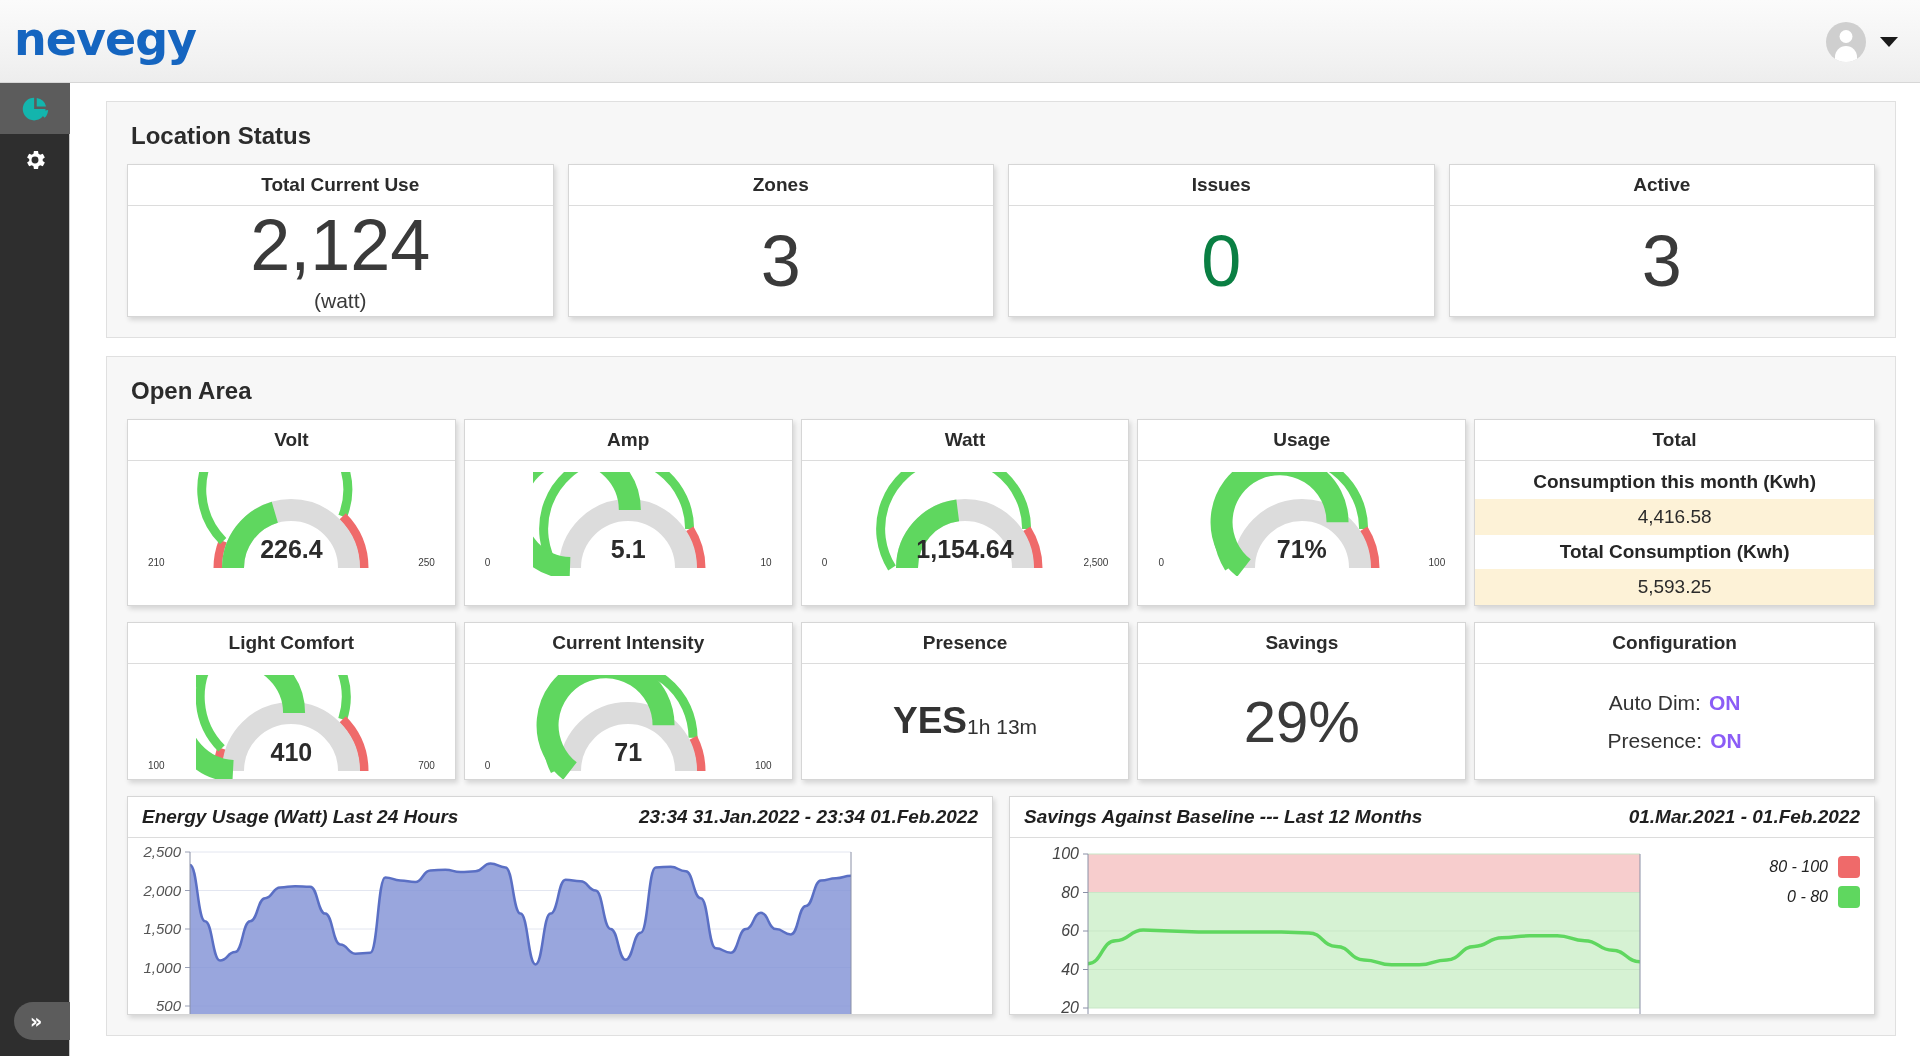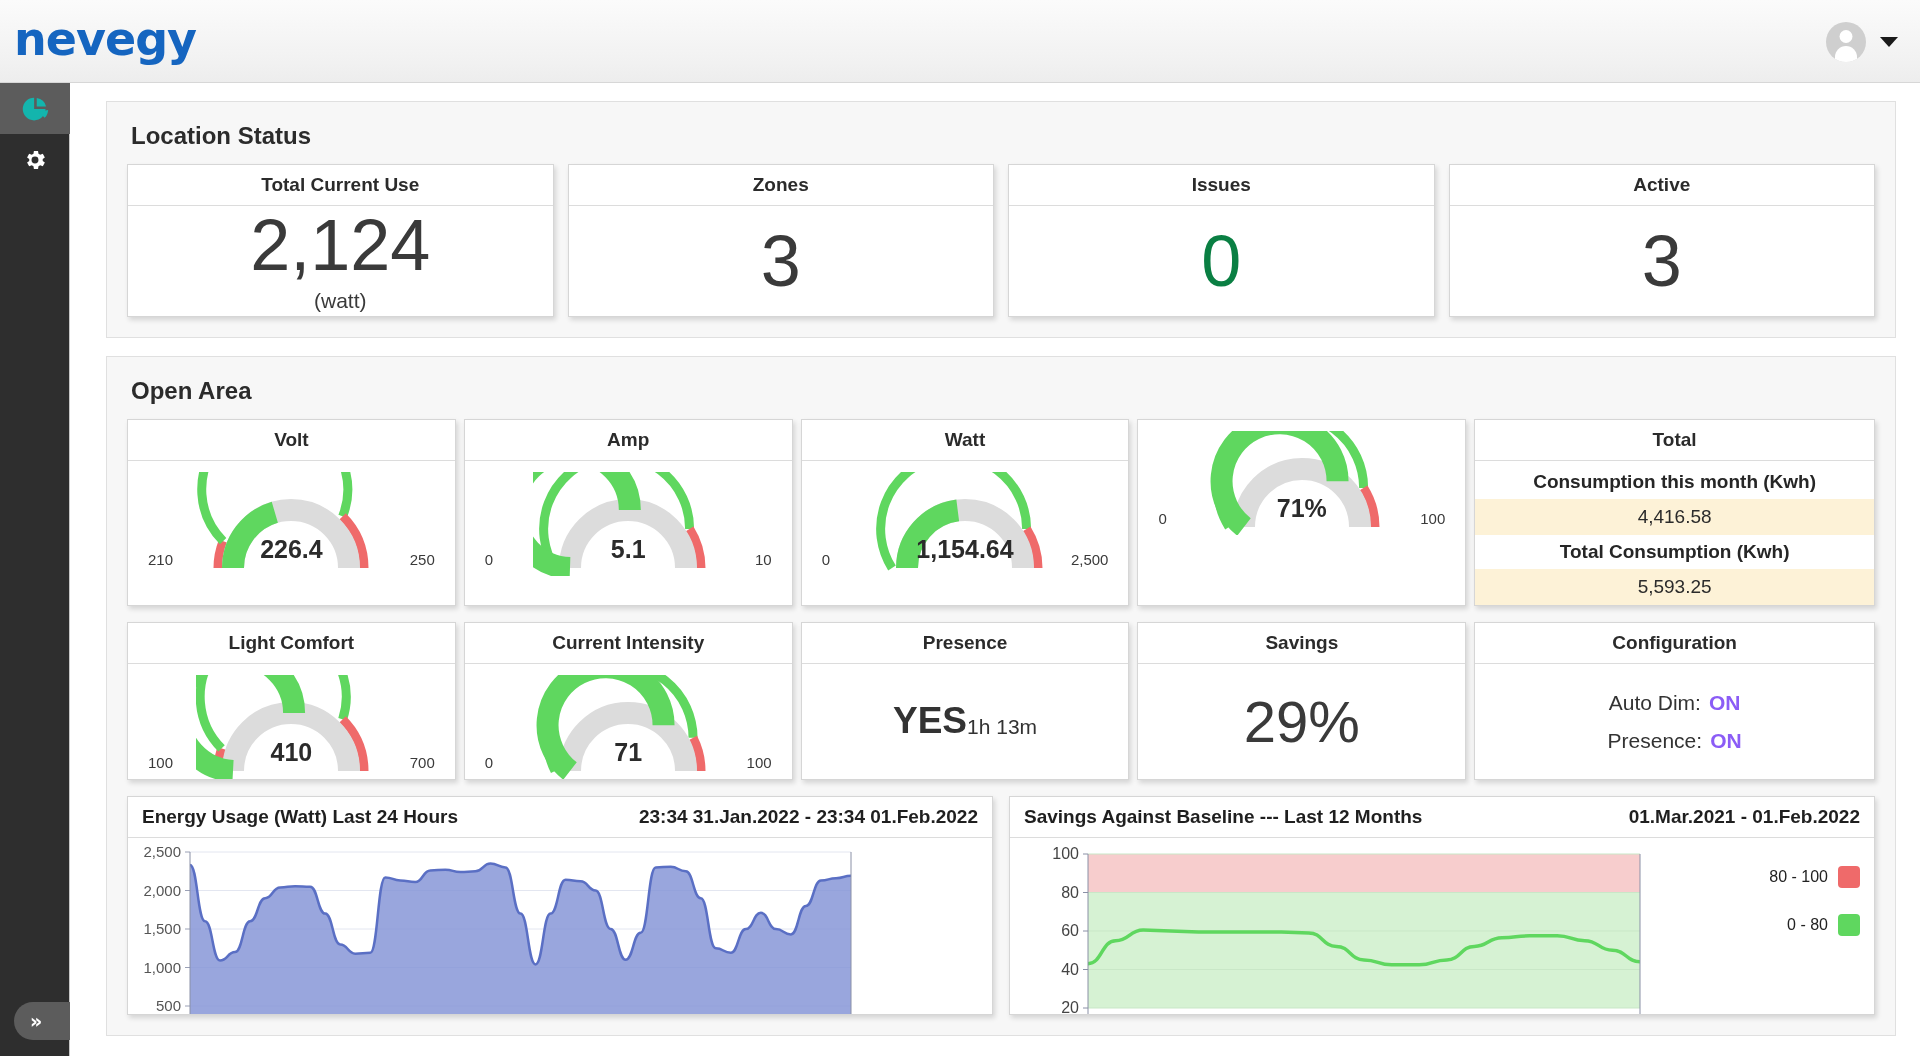"Usage" div.card-head { html: none -> <div>Usage</div> }
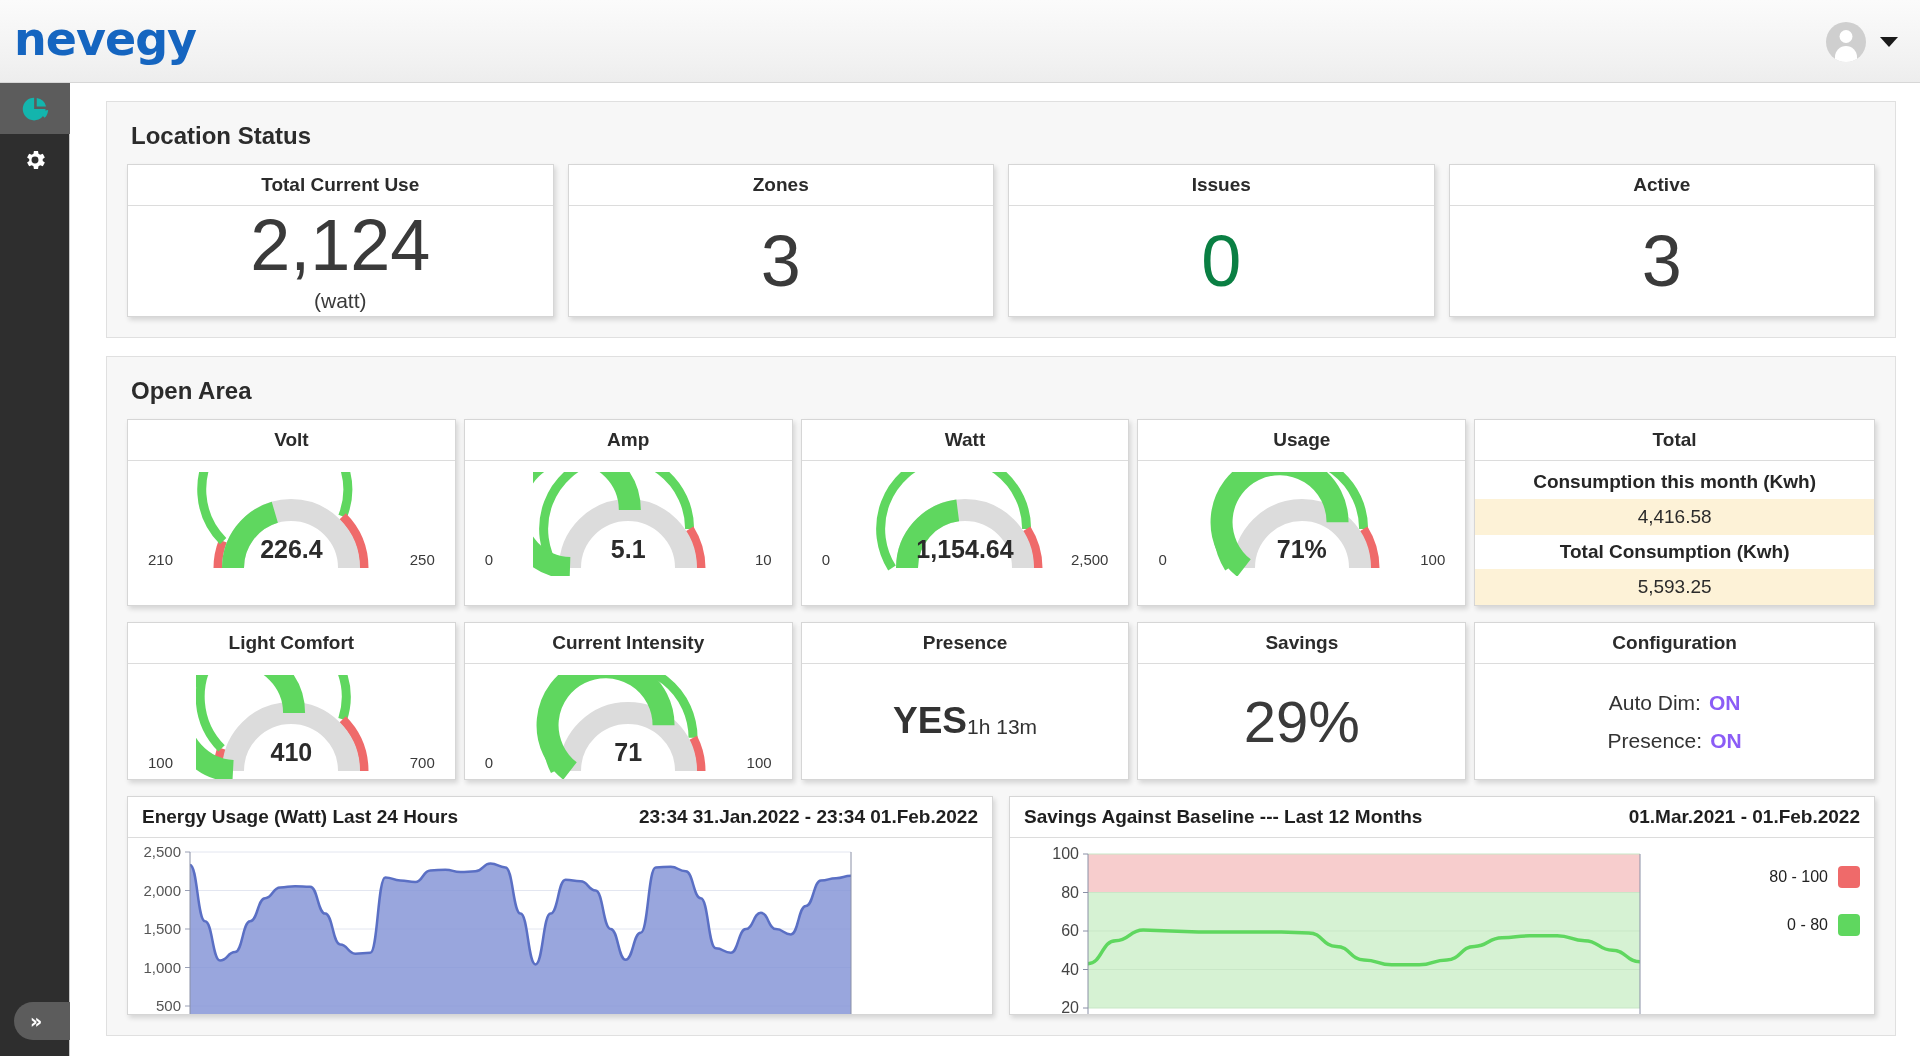"210" .gauge-min, .gauge-max { font-size: 15px -> 10px }
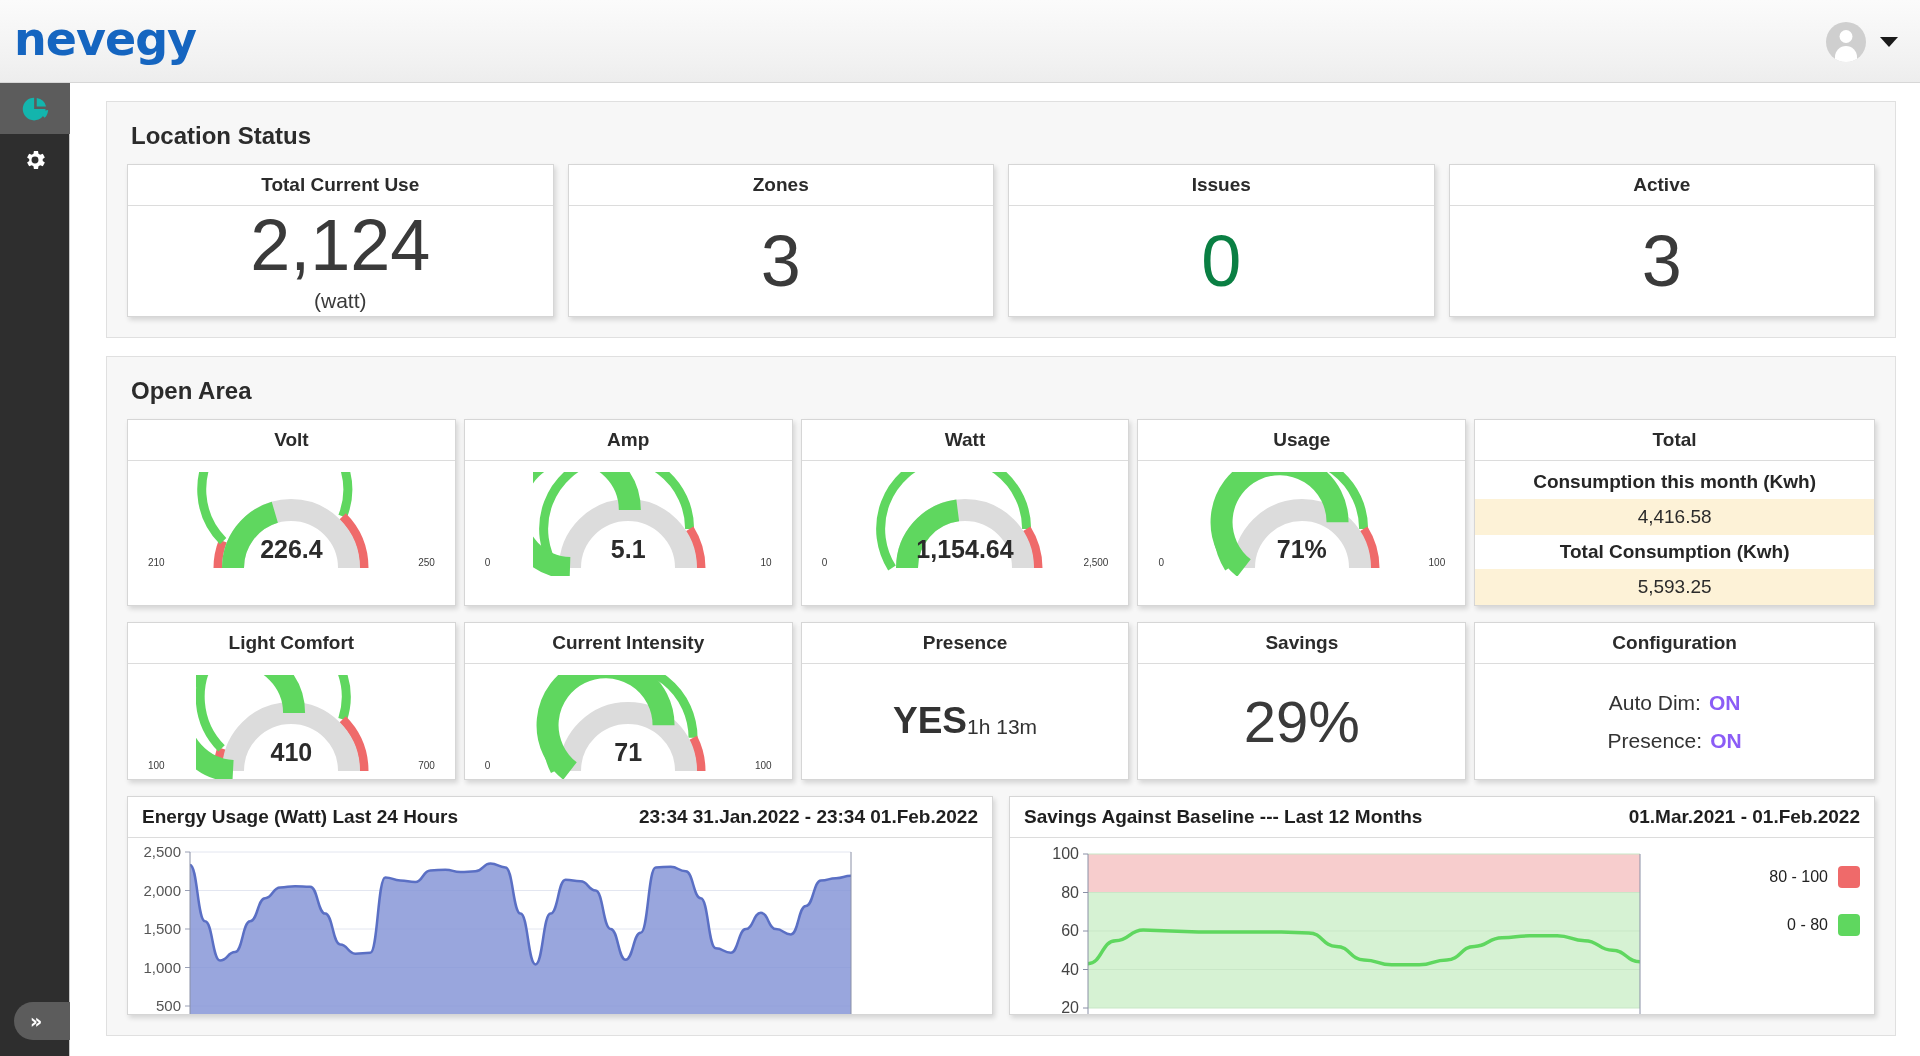"Energy Usage (Watt) Last 24" .chart-card { font-style: none -> italic }
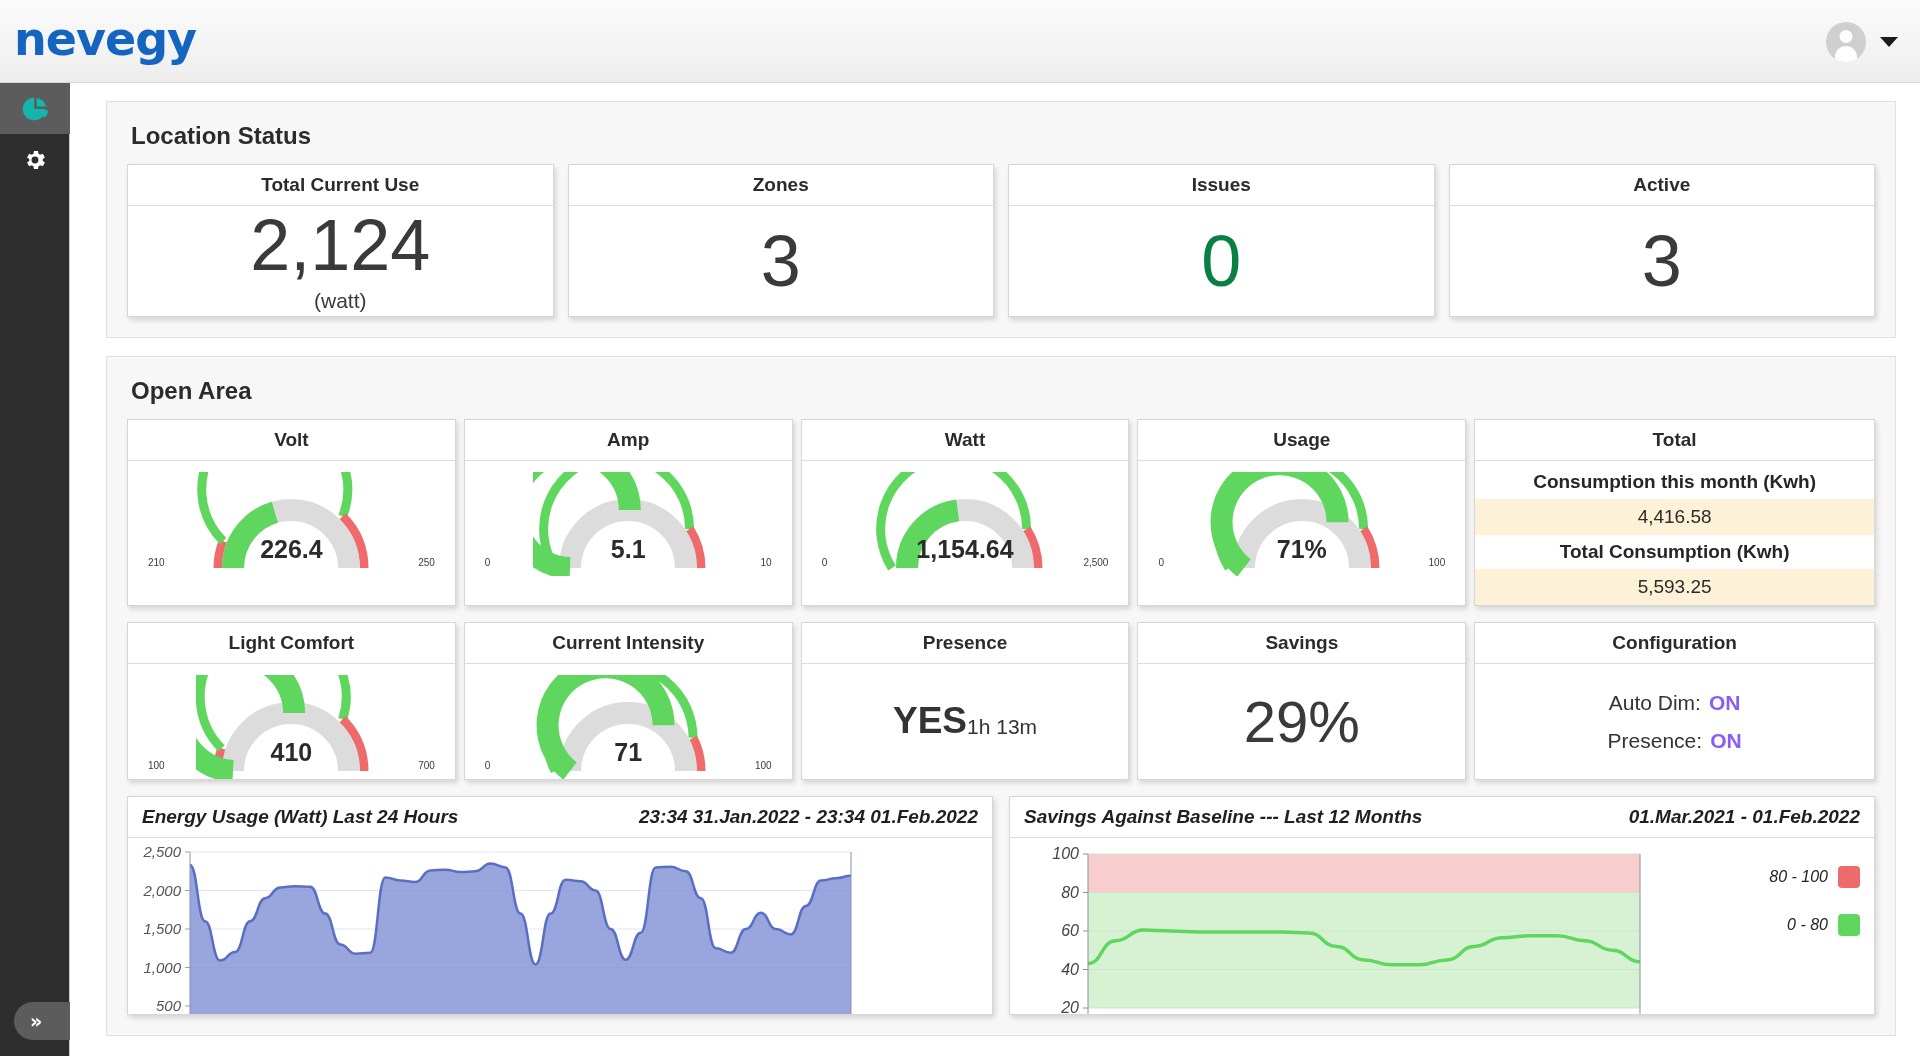"80 - 100" .legend { gap: 26px -> 8px; top: 28px -> 18px }
